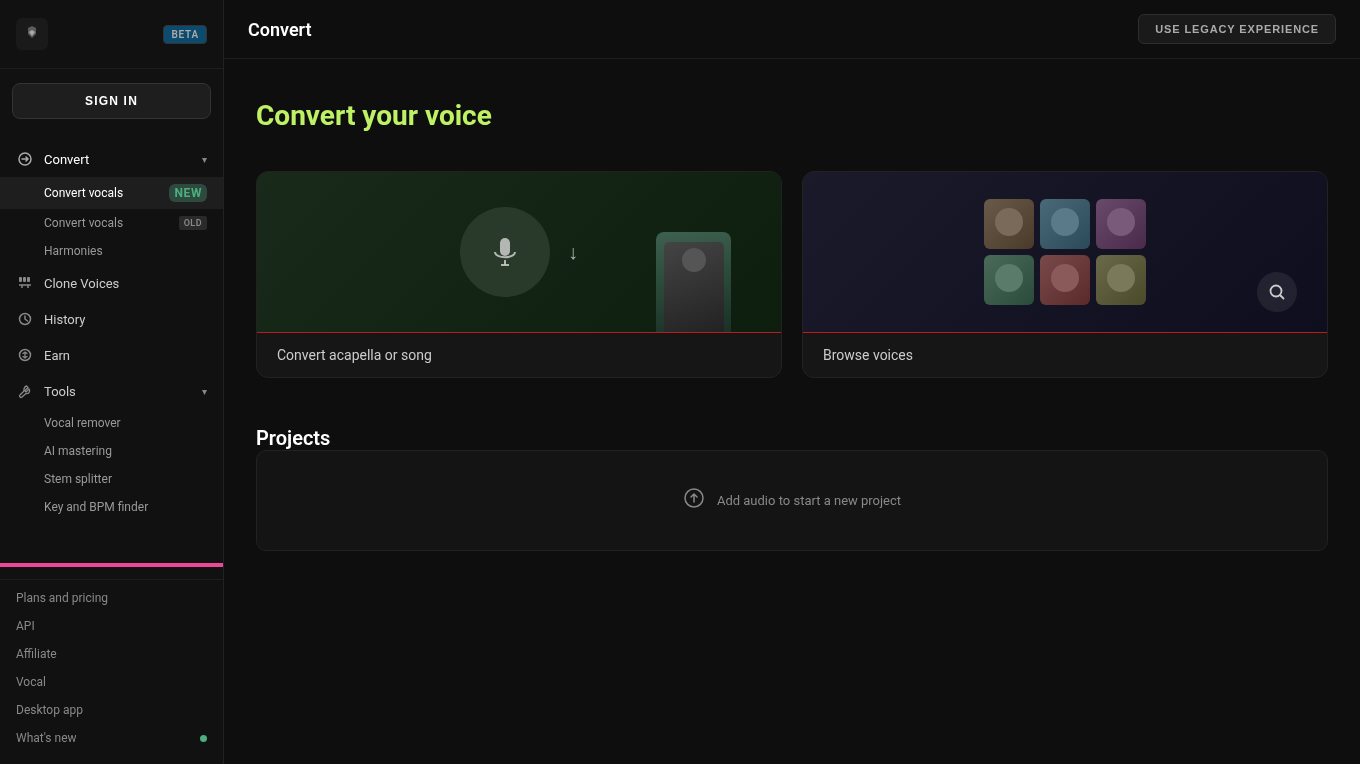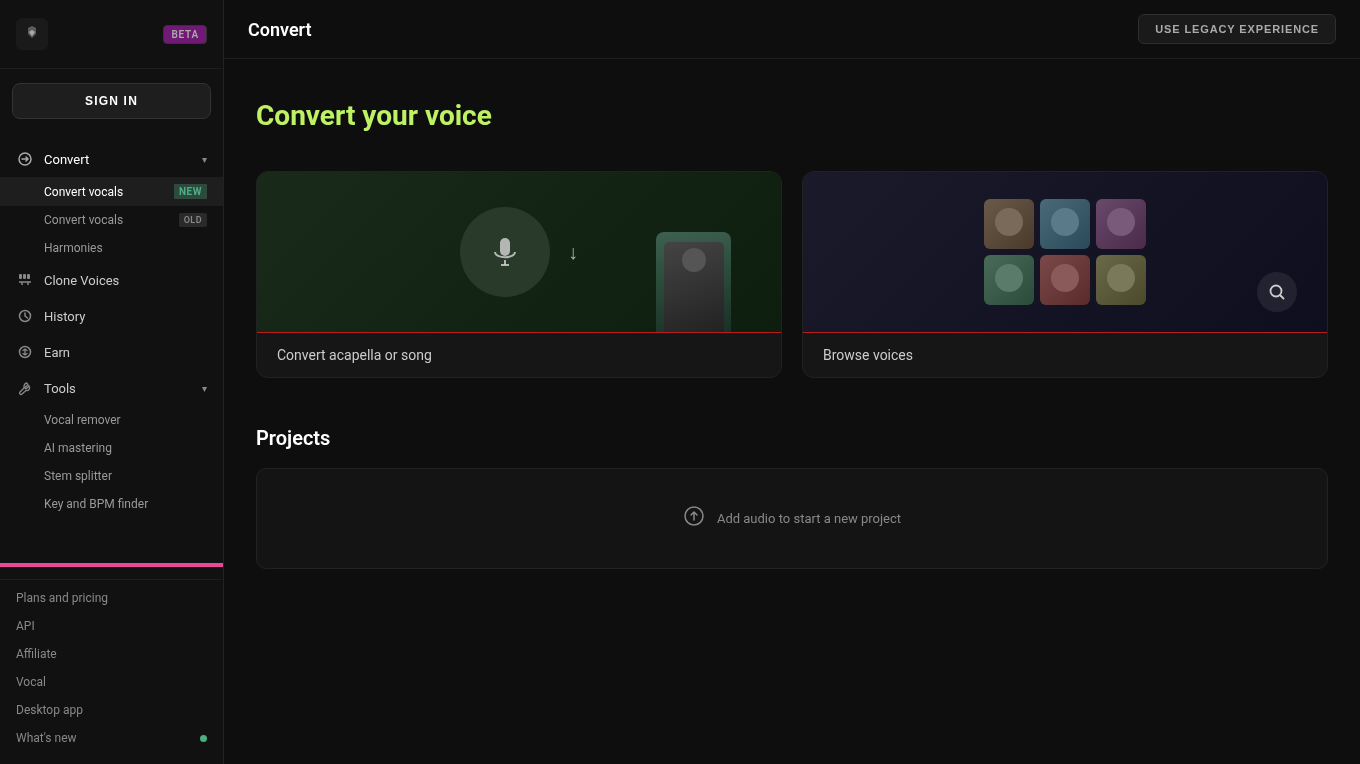"BETA" .beta-badge { background: #701a75 -> #0c4a6e }
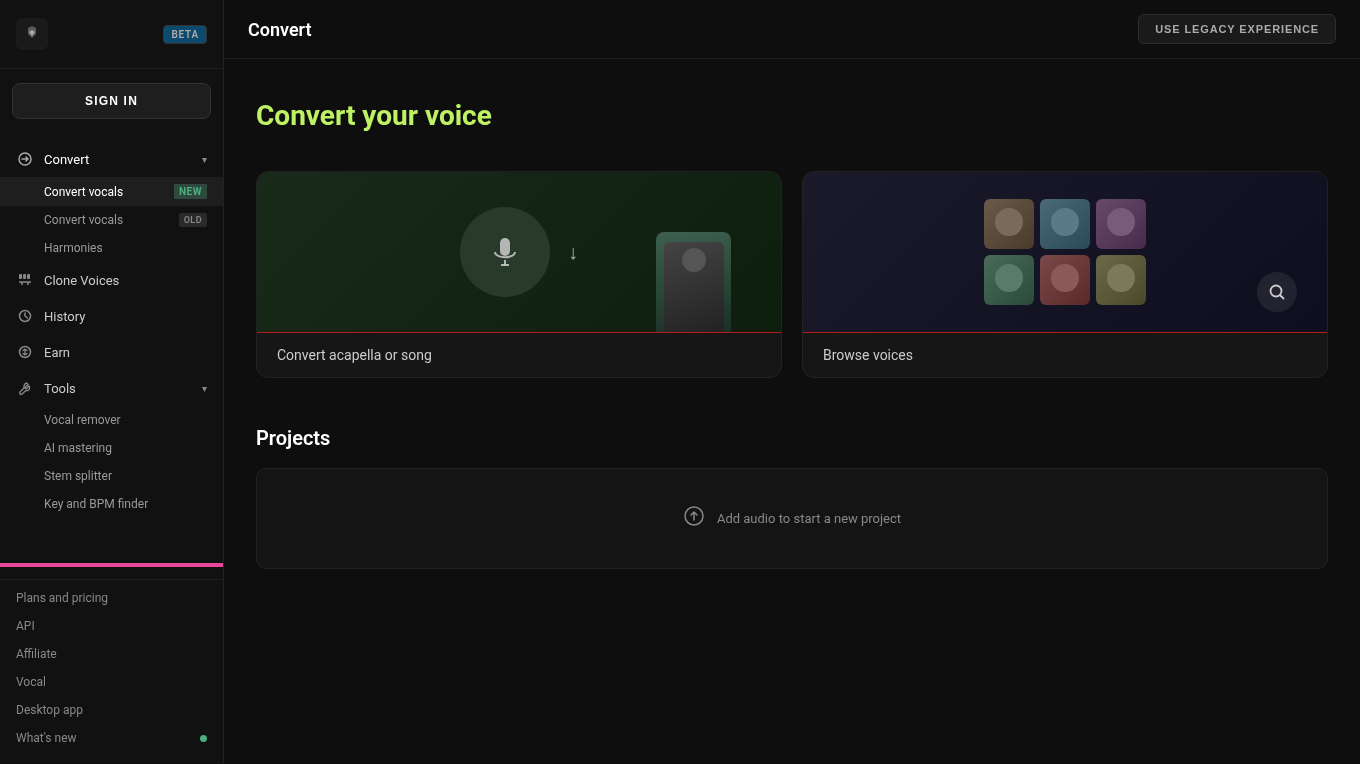"NEW" .badge-new { border-radius: 1px -> 6px; font-size: 10px -> 12px }
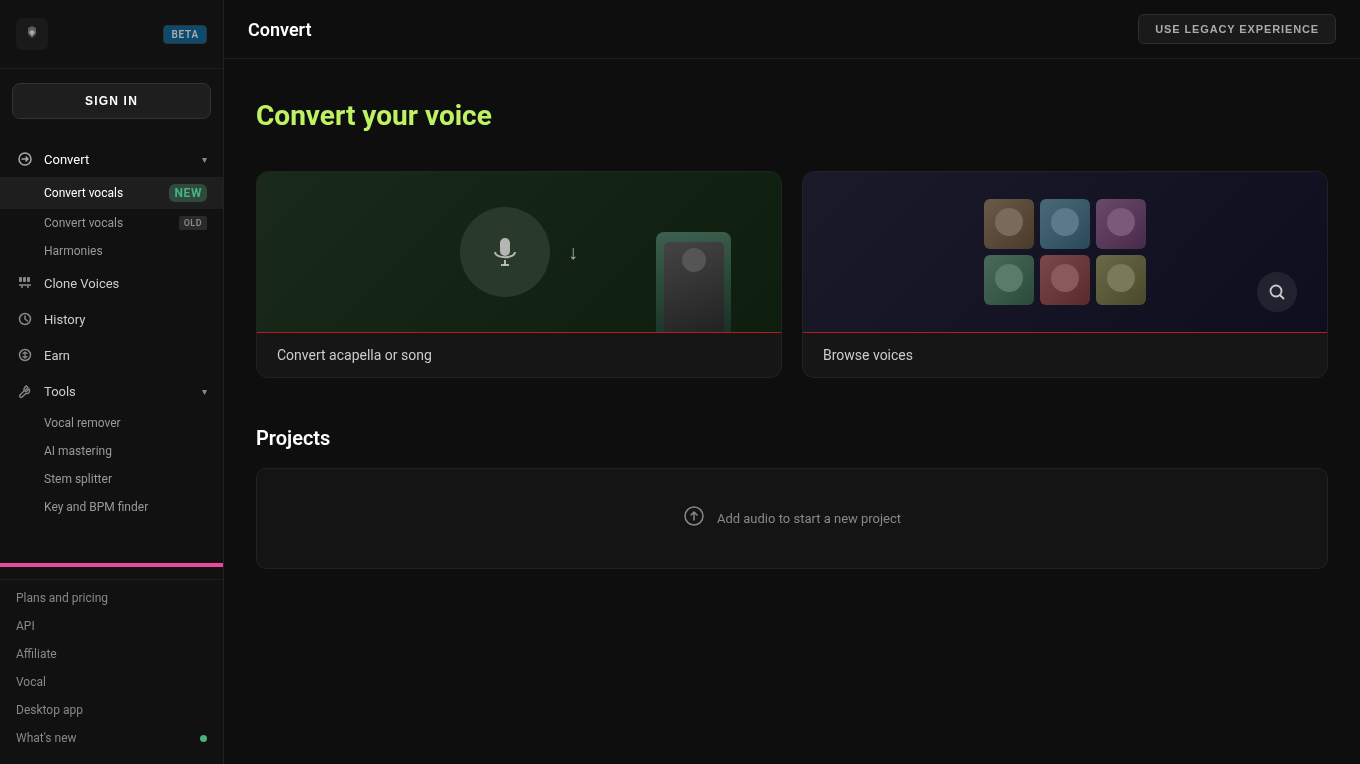"Projects" .projects-title { margin-bottom: 18px -> none }
